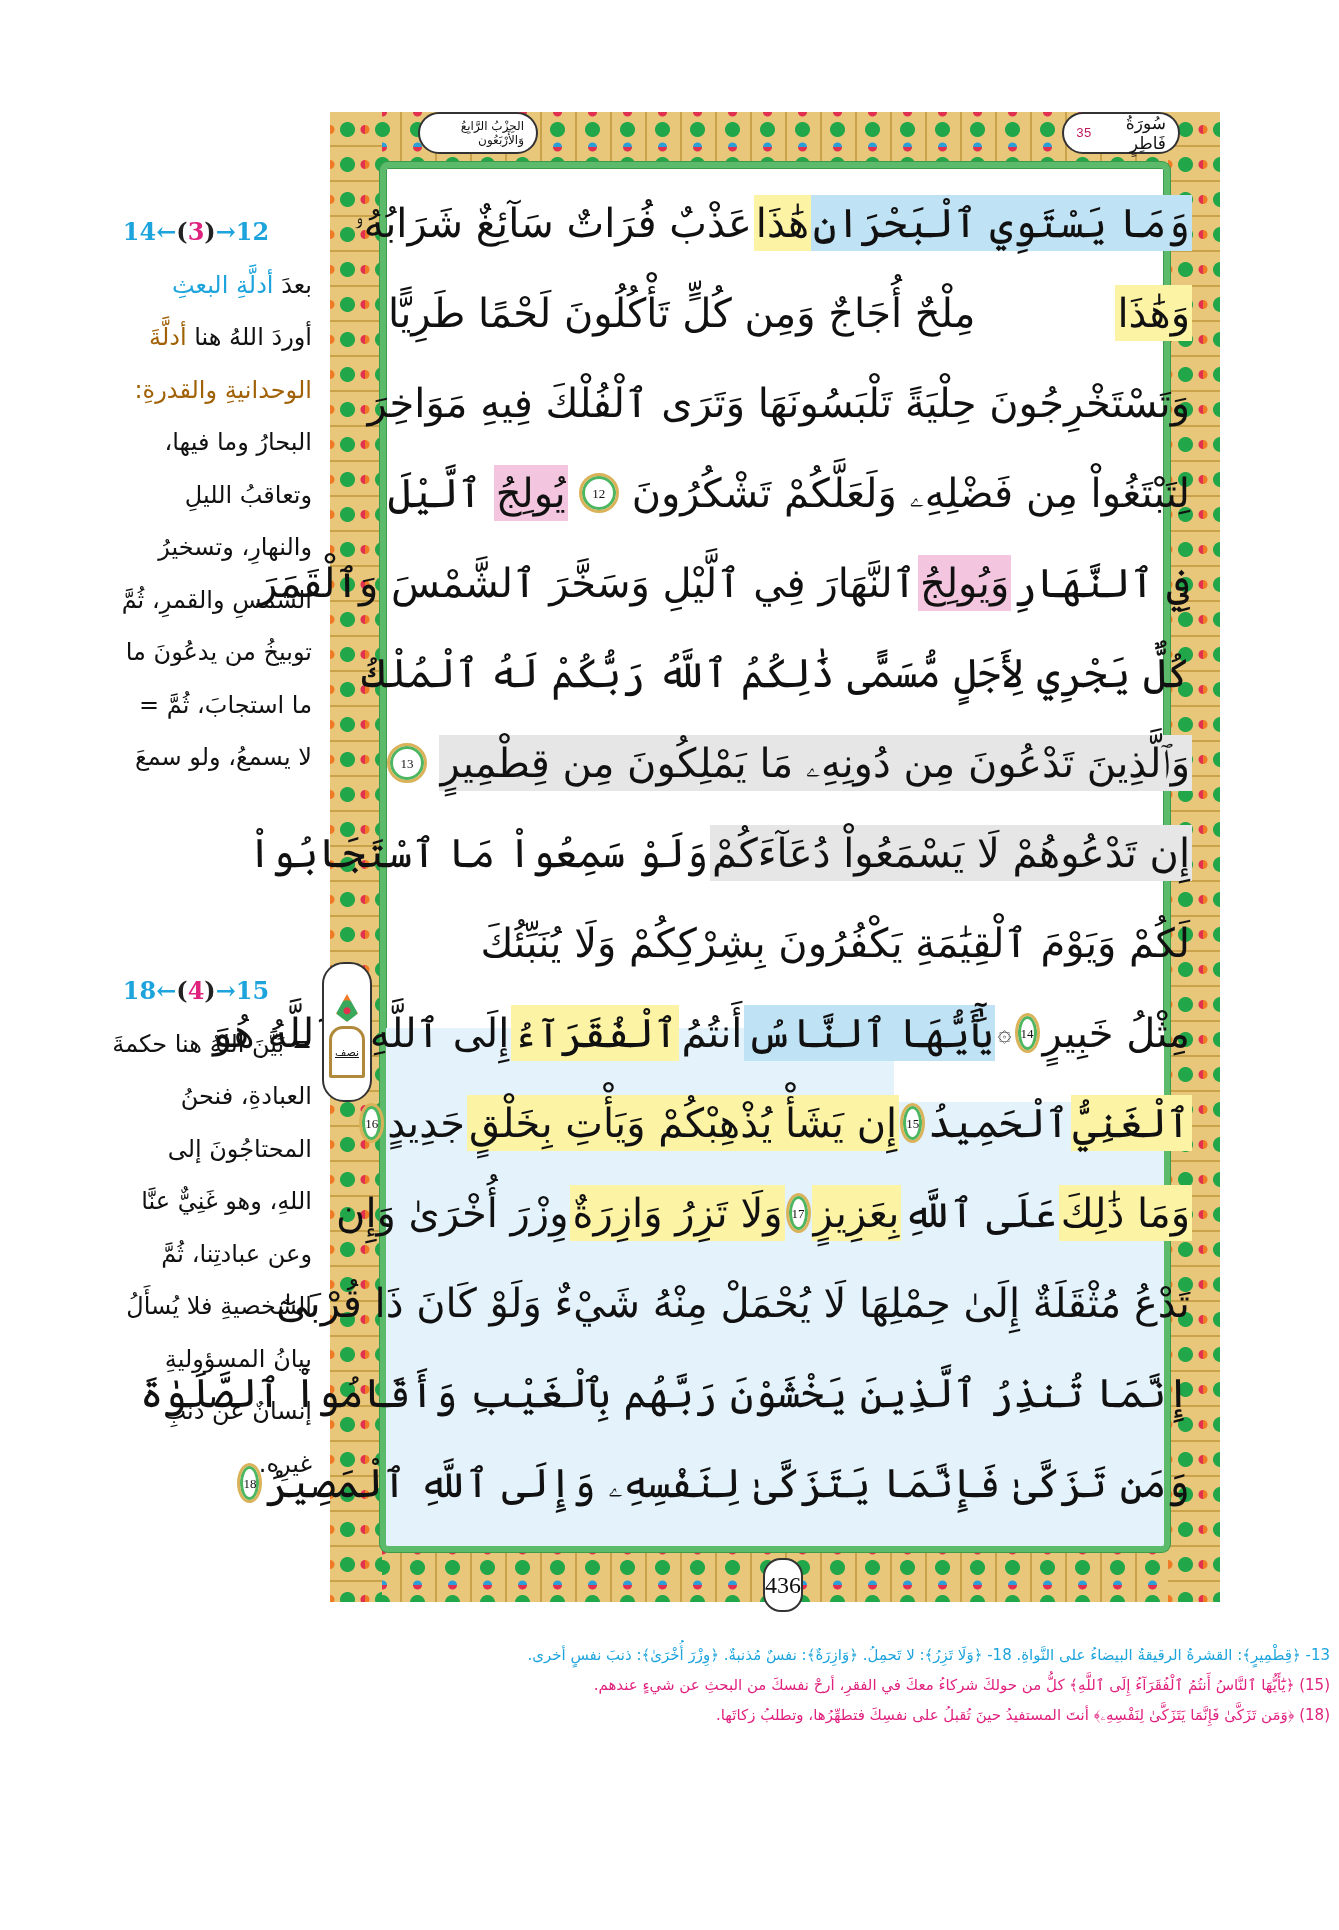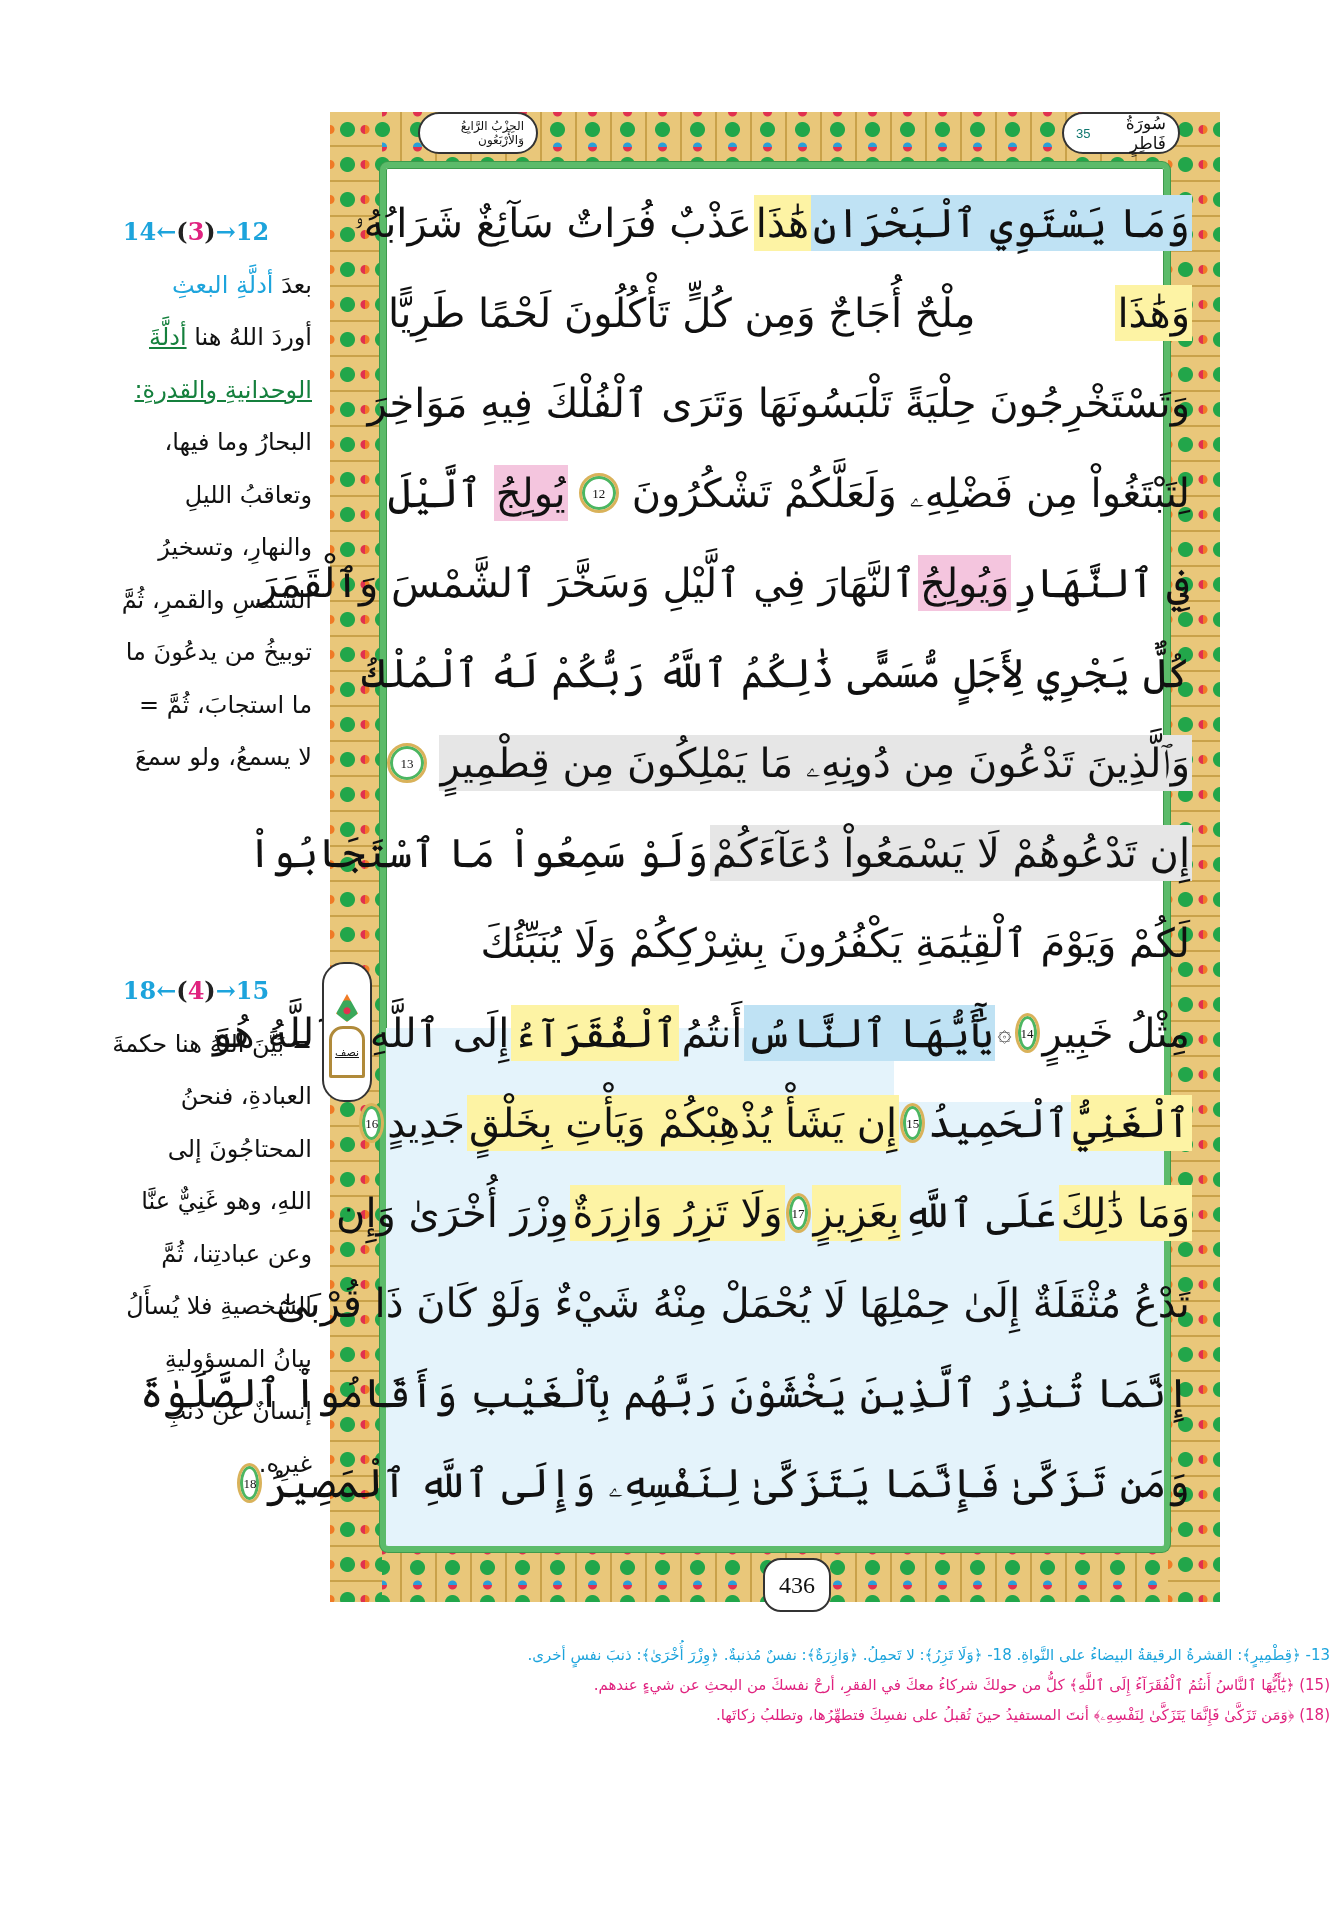"35" .surah-num { color: #0f766e -> #be185d; font-family: Liberation Sans, sans-serif -> Liberation Mono, monospace }
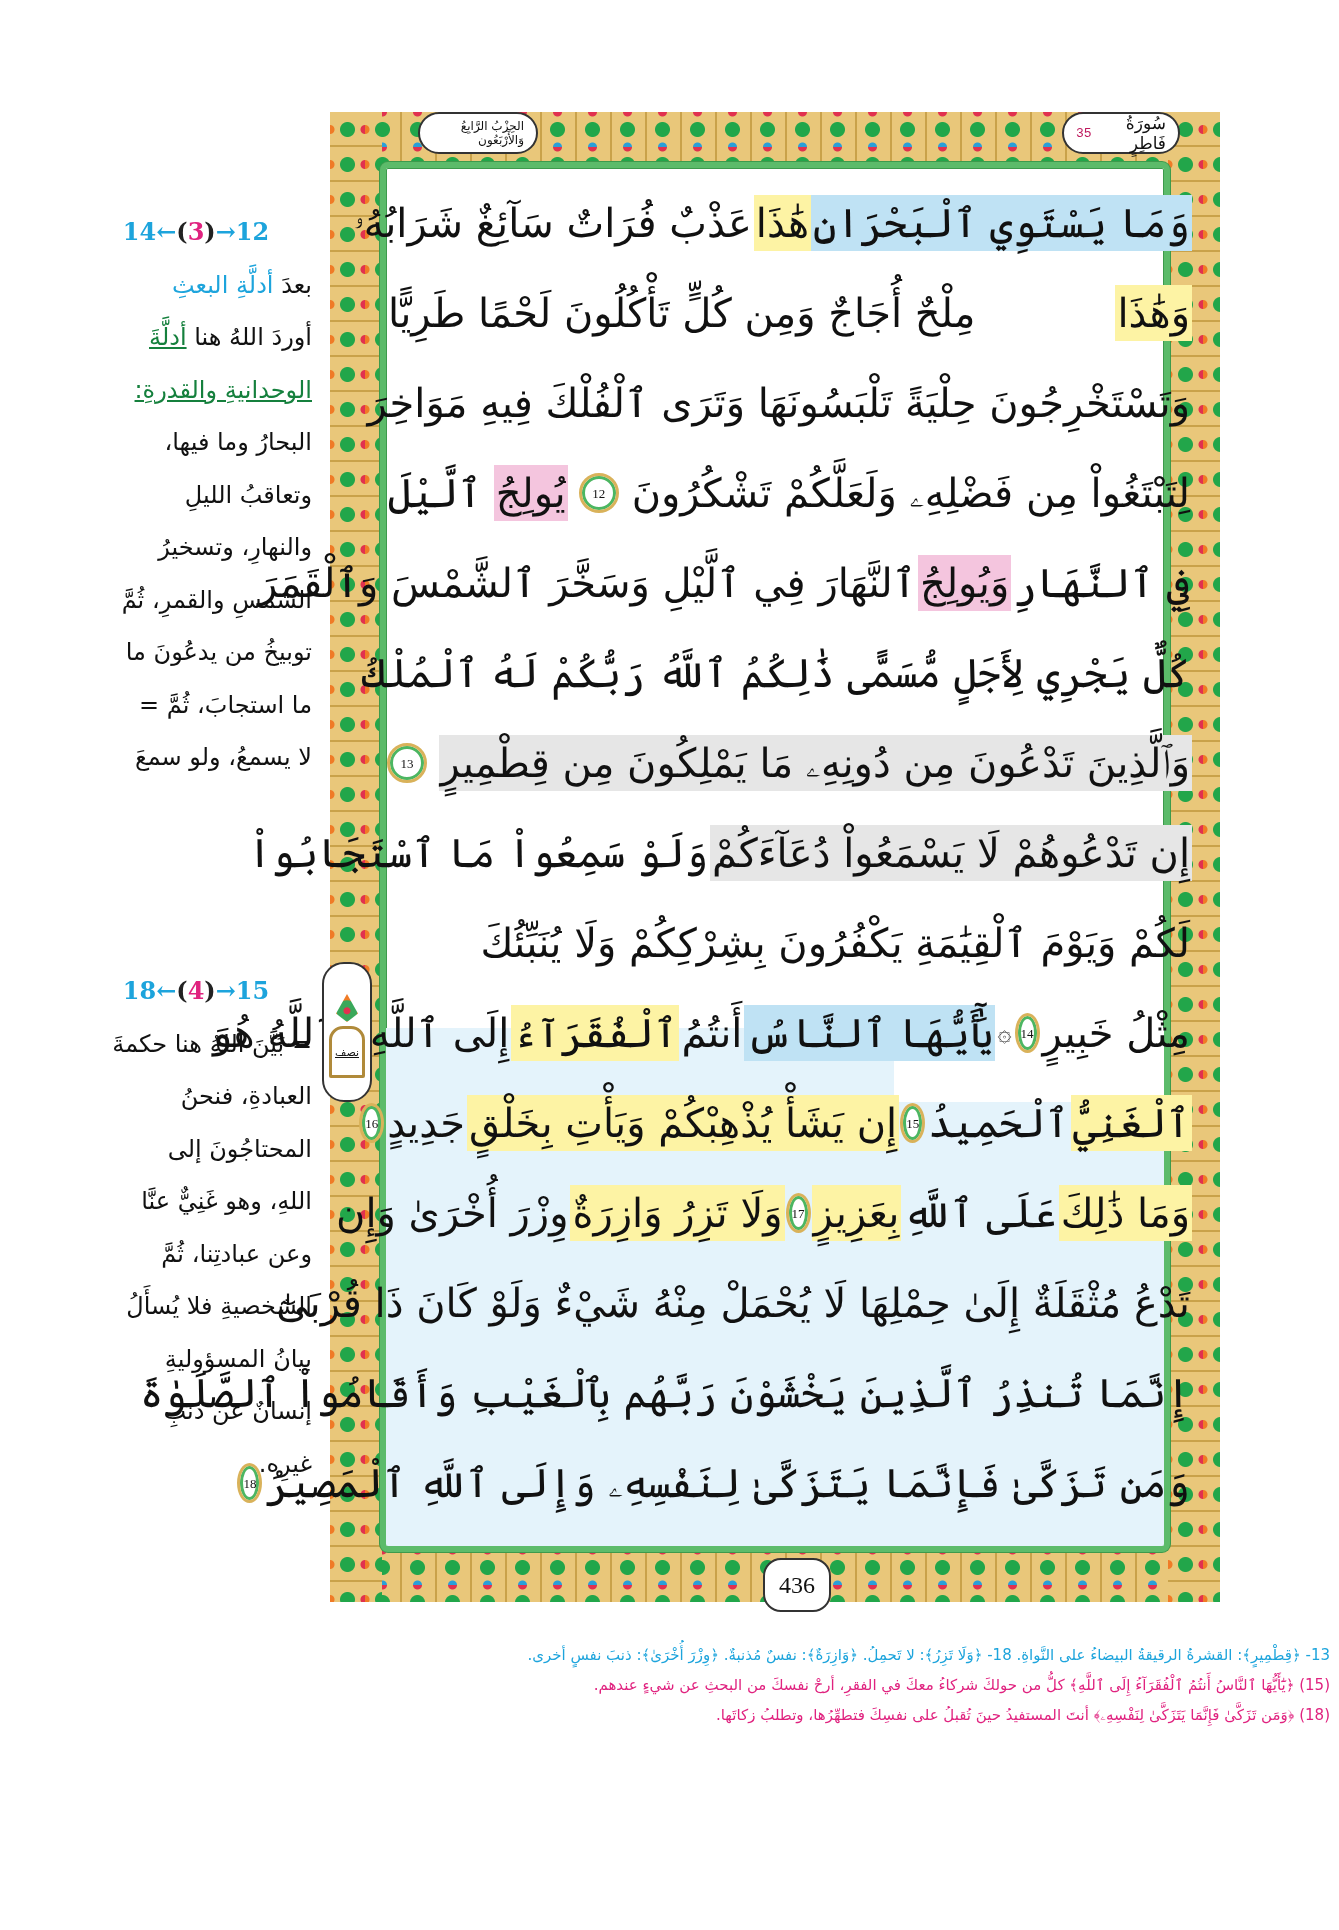"أدلَّةَ" .c-pink { color: #15803d -> #a16207; text-decoration: underline -> none }
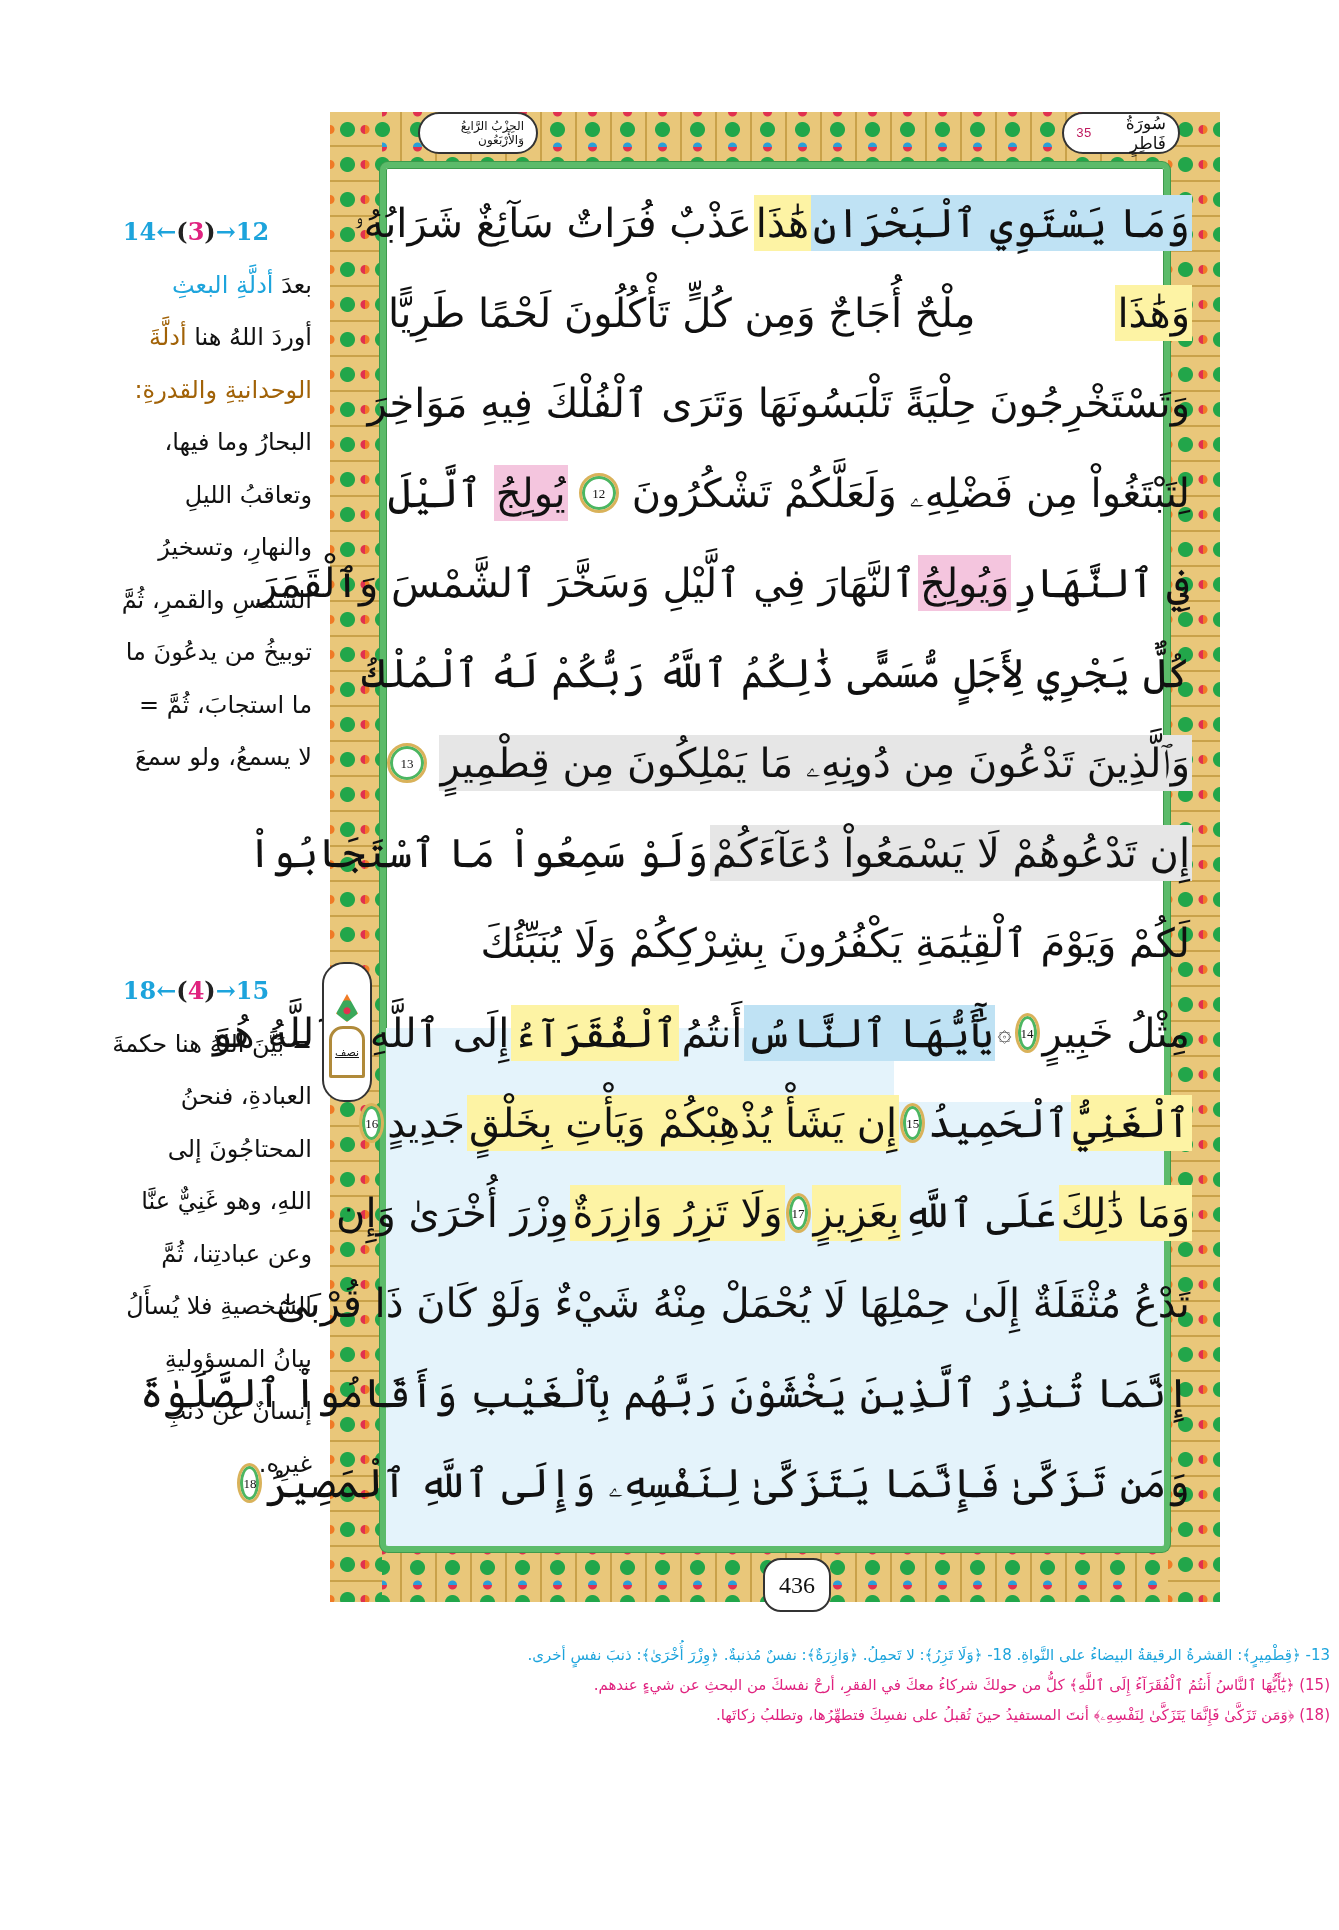"436" .page-number { width: 68px -> 40px }
